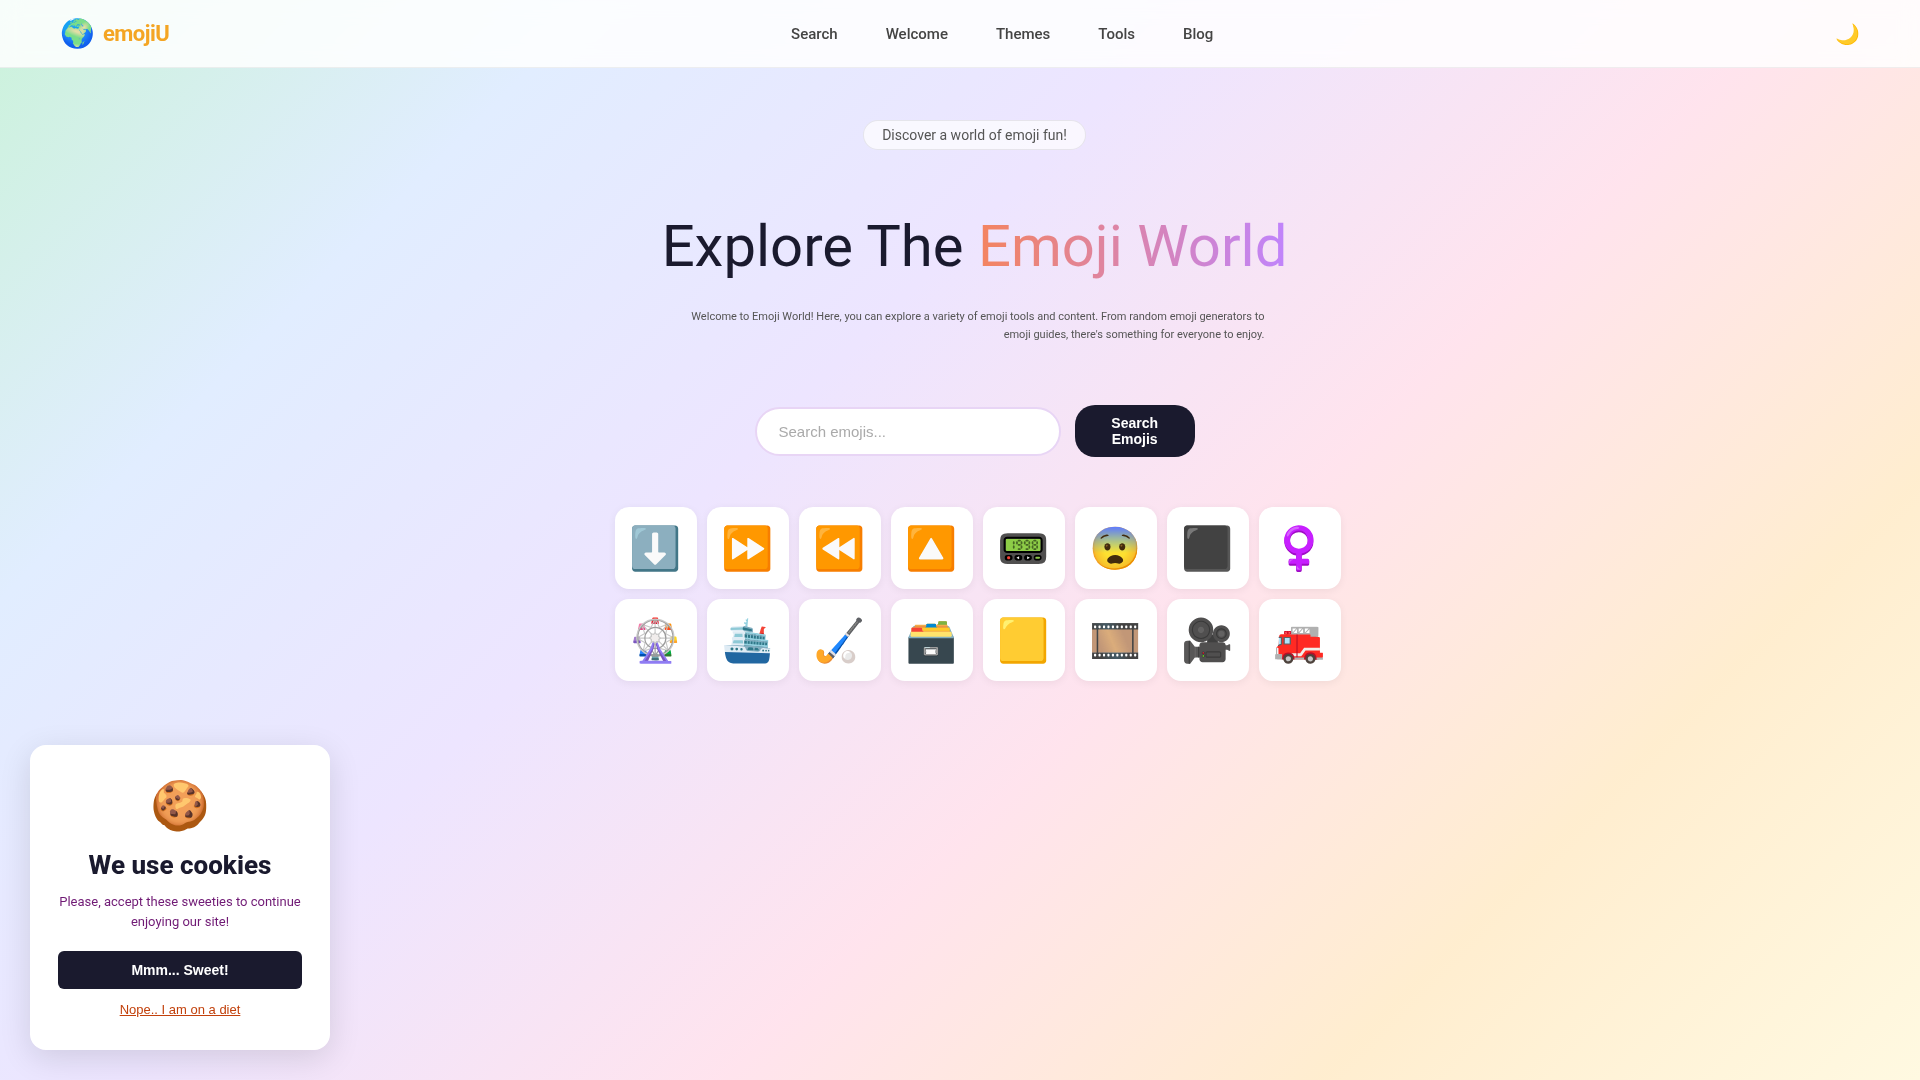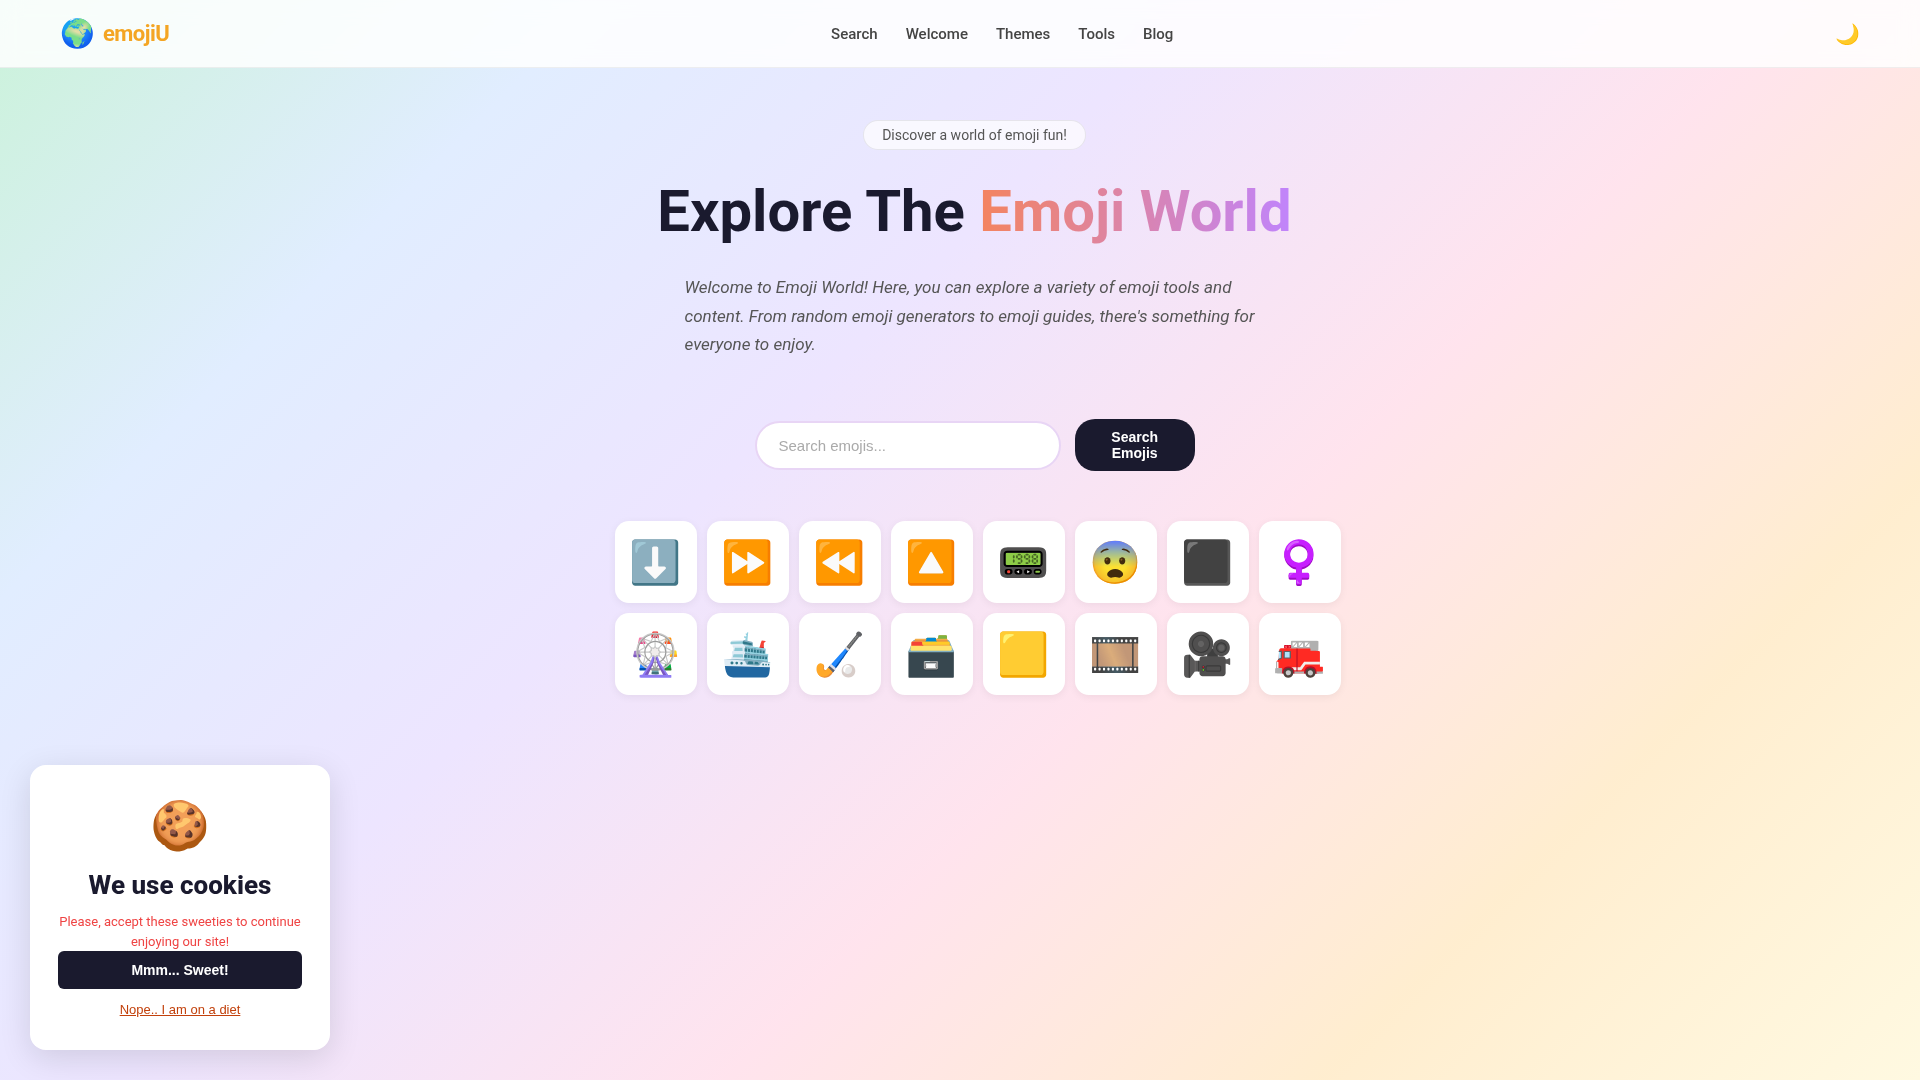"Search" .nav-links { gap: 28px -> 48px }
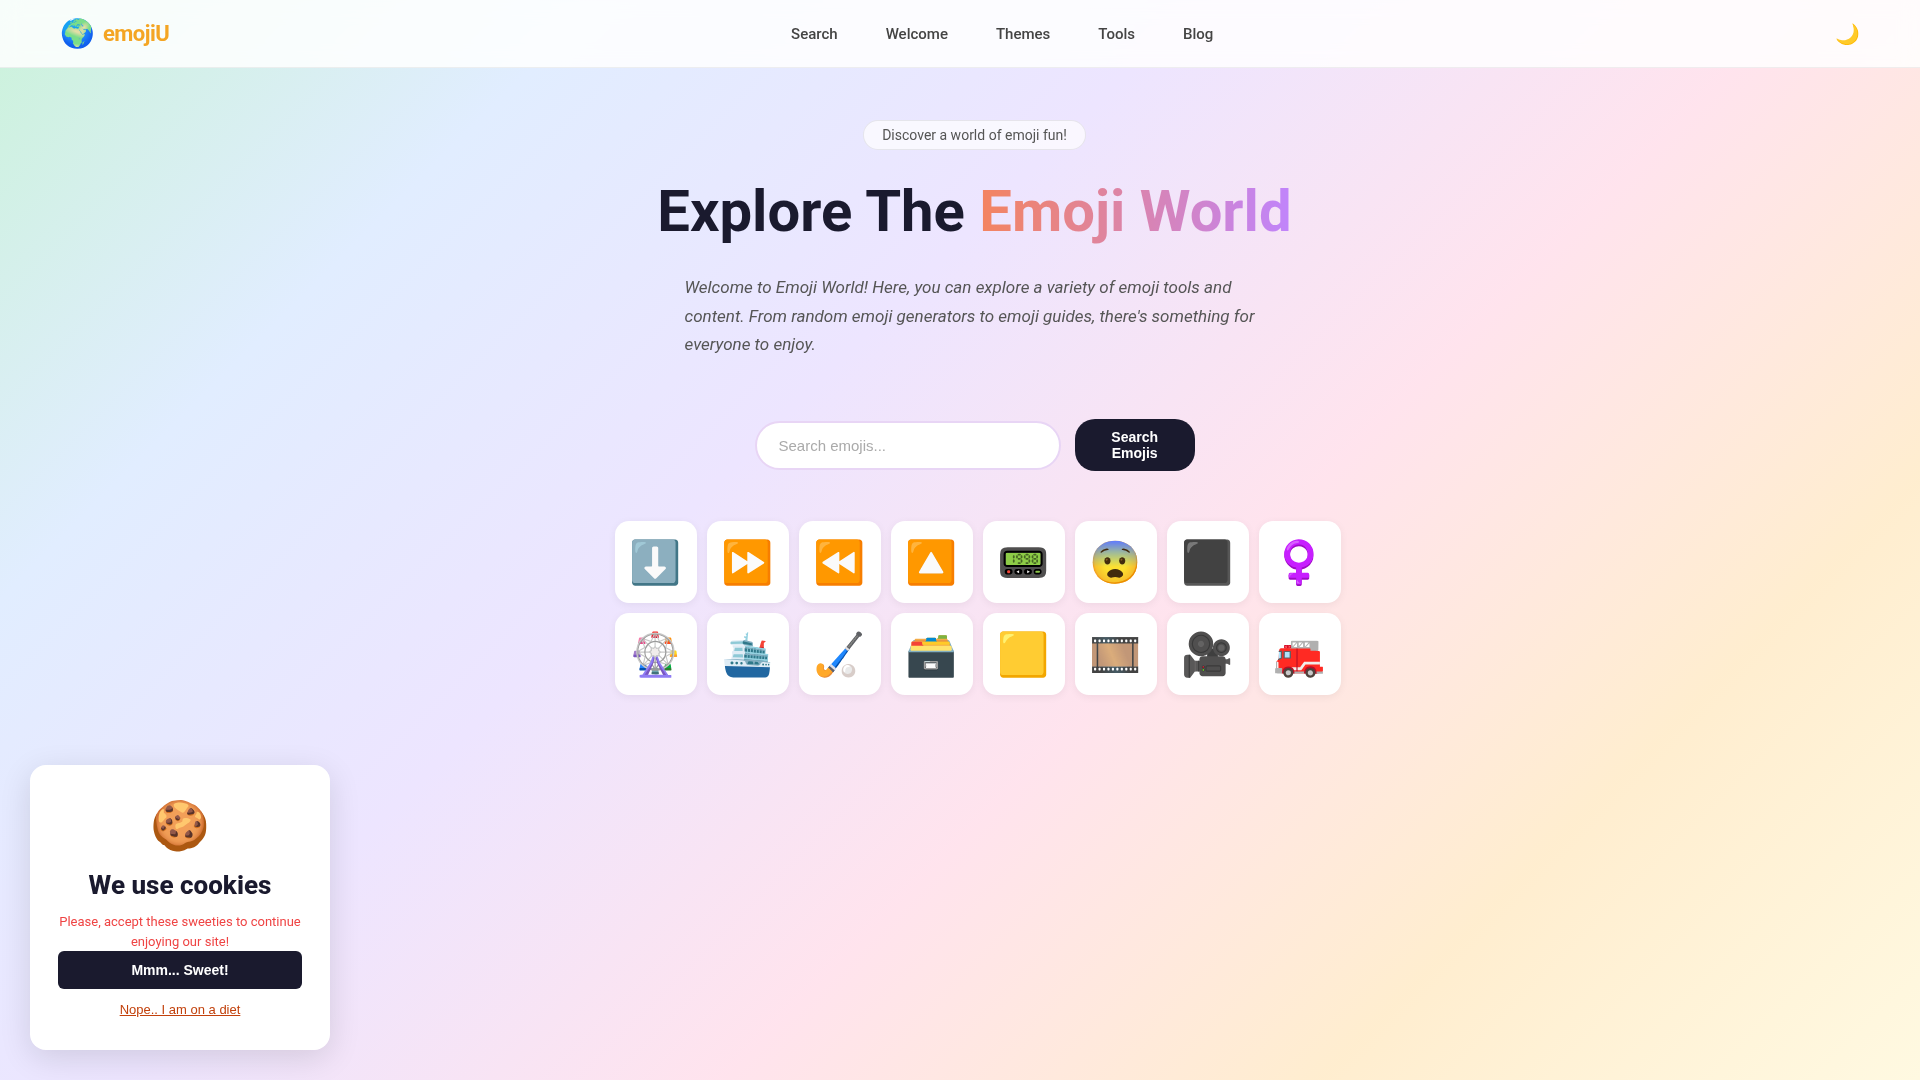"Explore The Emoji World" .hero-title { font-weight: 700 -> 400; margin-top: none -> 35px }
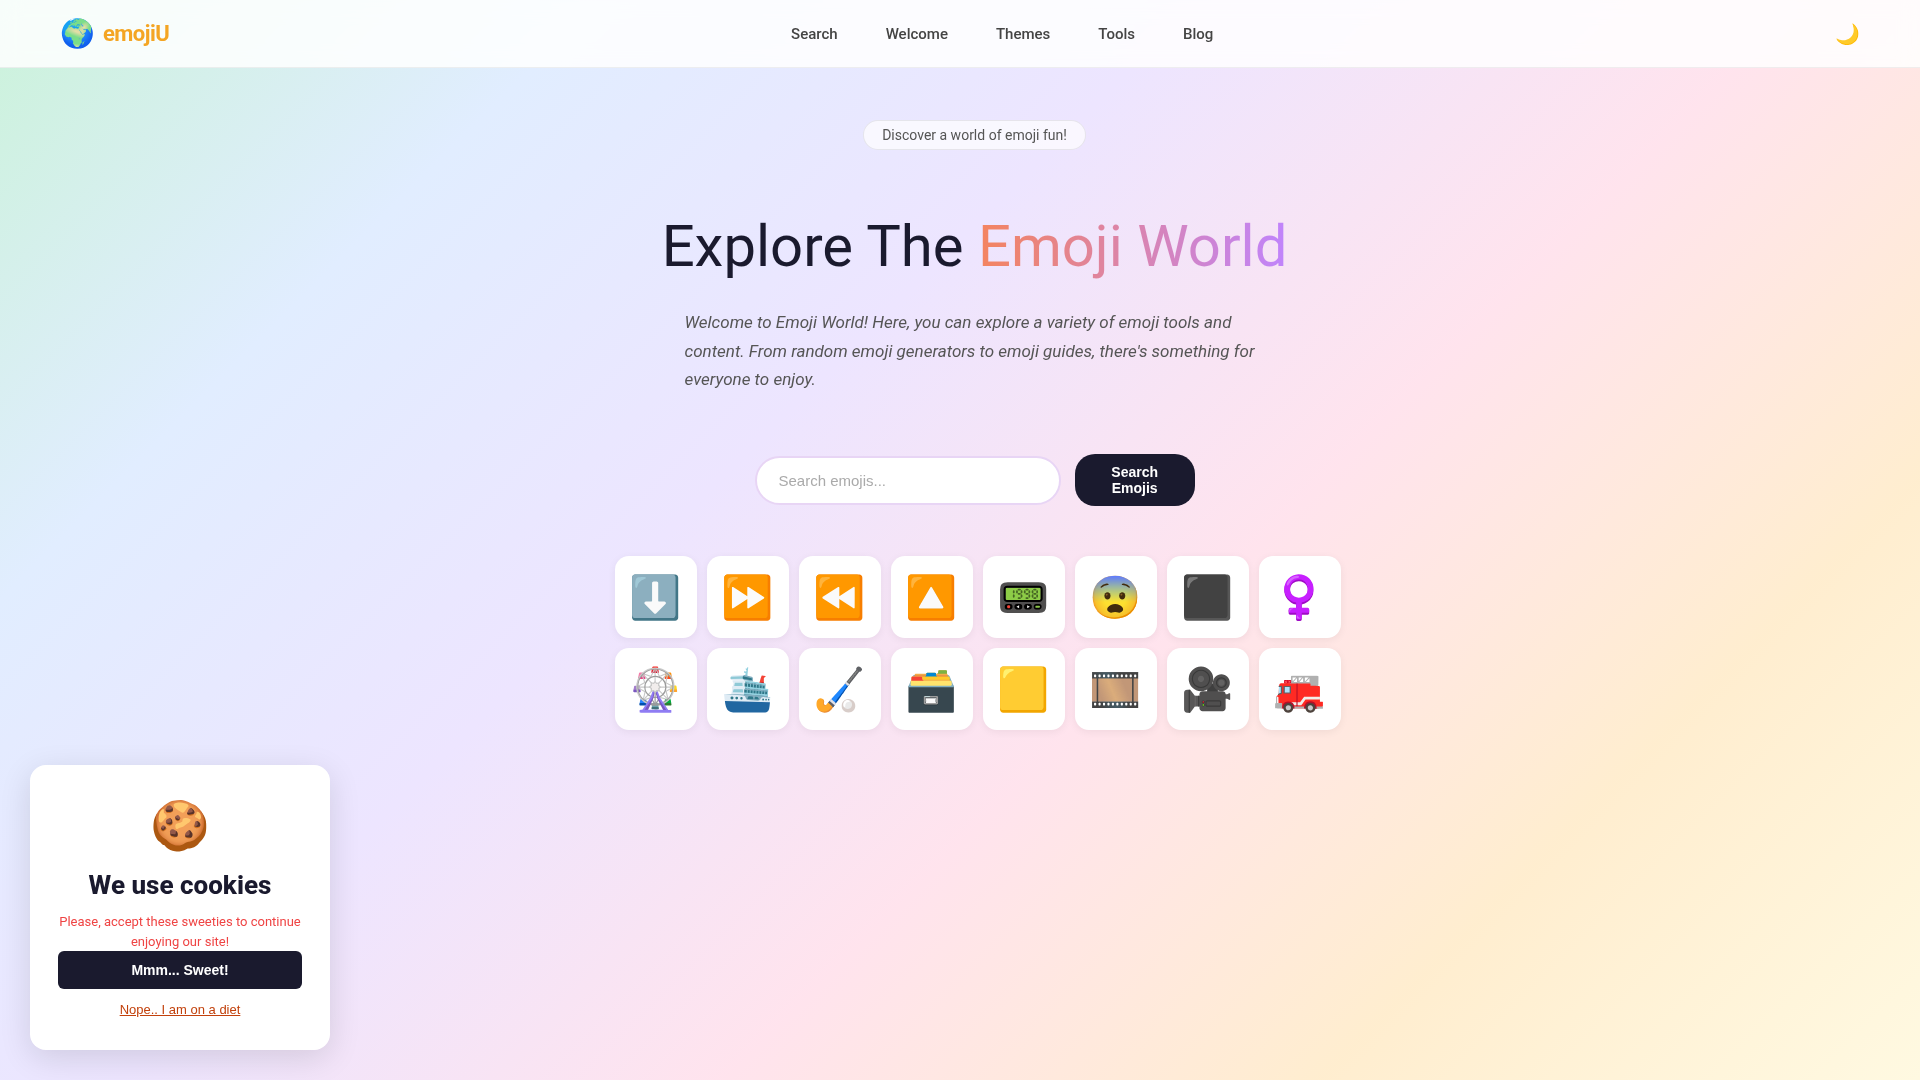"Welcome to Emoji World! Here," .hero-desc { font-size: 17px -> 11px; font-style: italic -> none; text-align: left -> right }
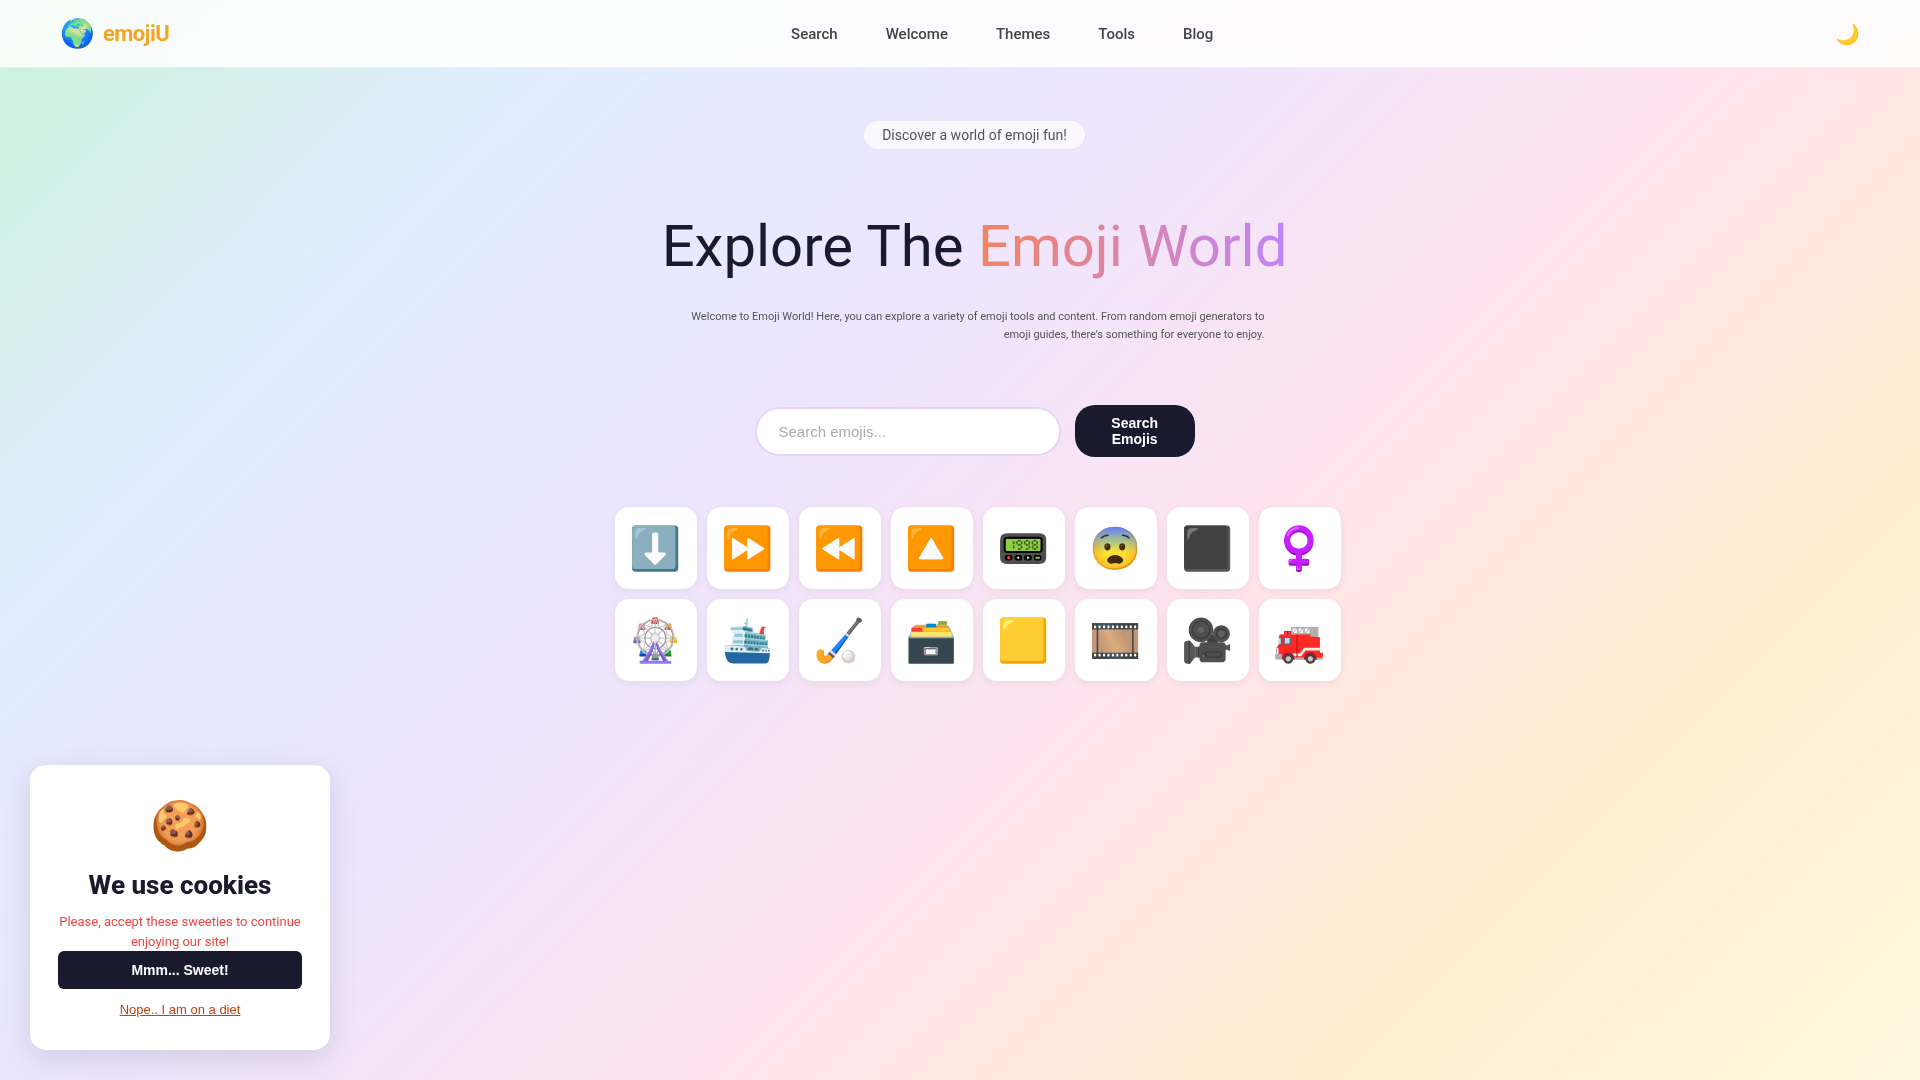"Please, accept these sweeties to" .cookie-desc { color: #ef4444 -> #701a75; margin-bottom: none -> 20px }
